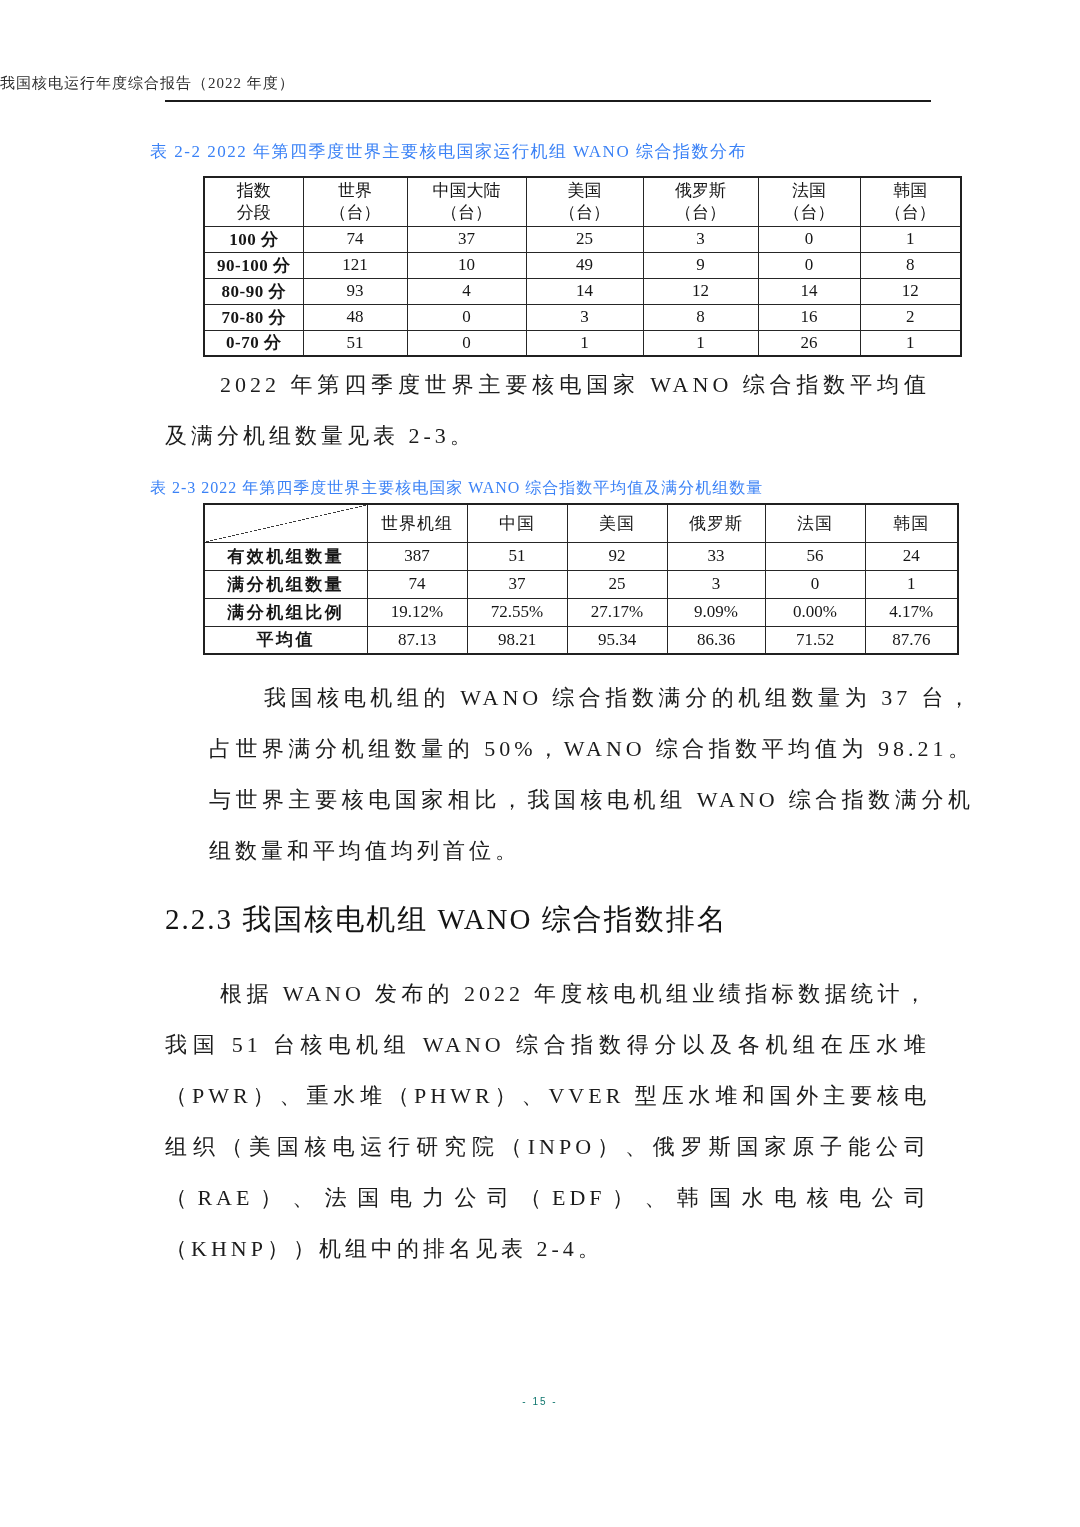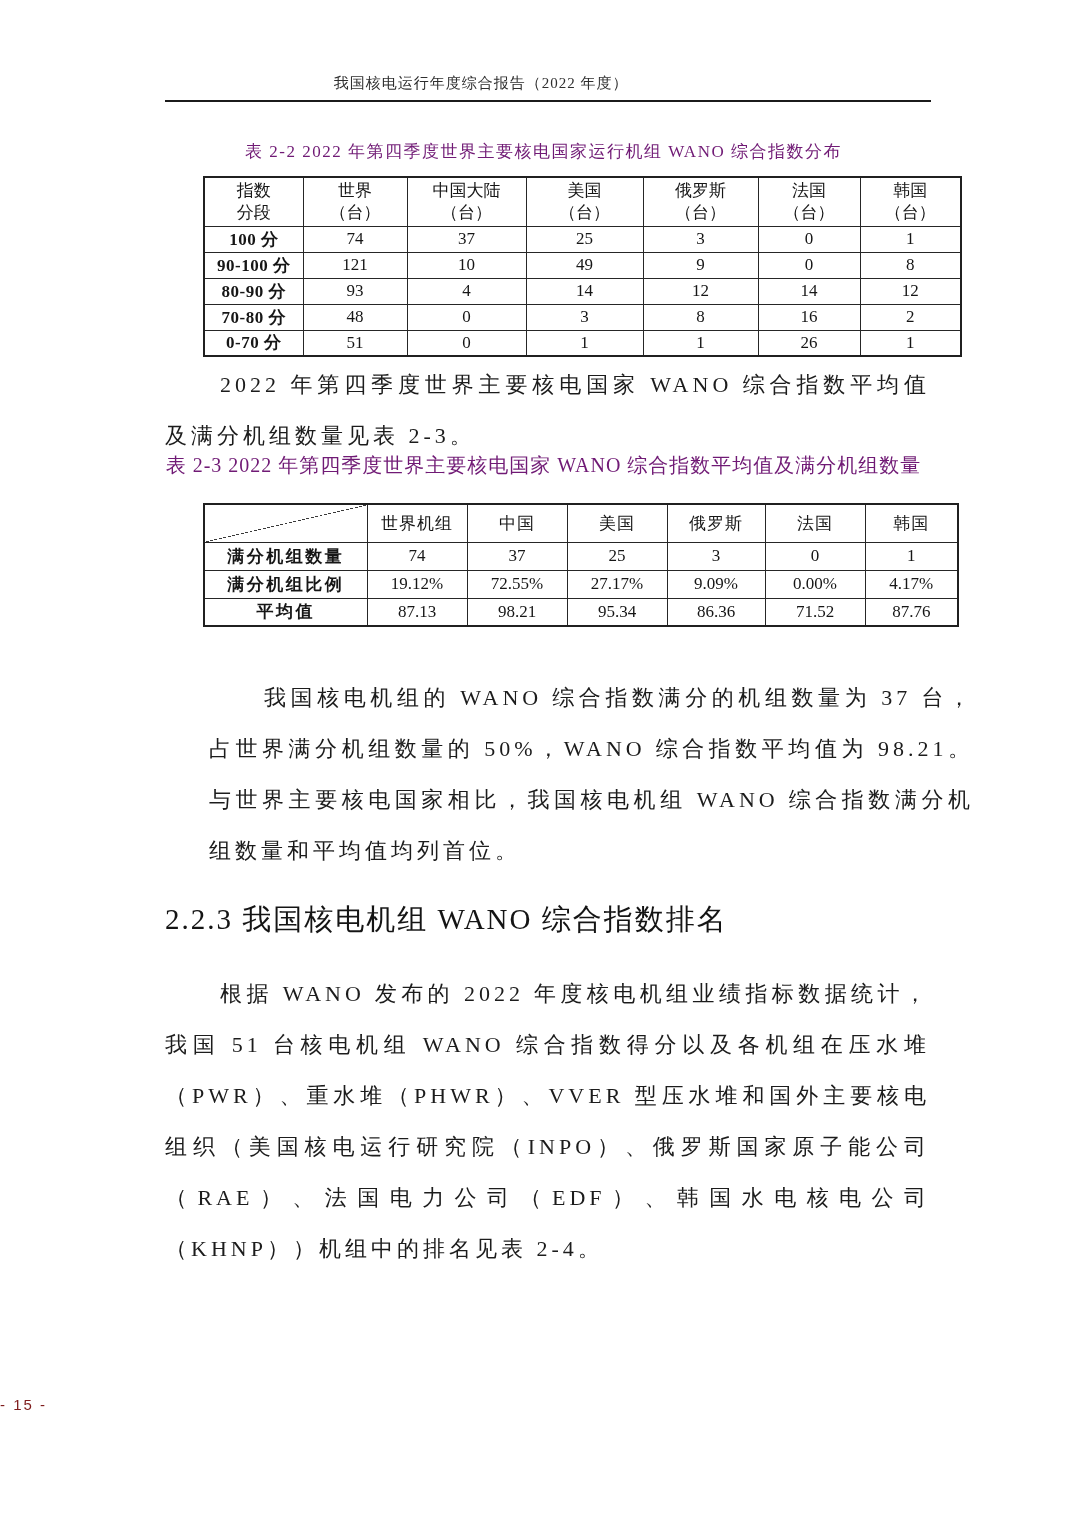"我国核电运行年度综合报告（2022 年度）" .header-title { text-align: center -> left }
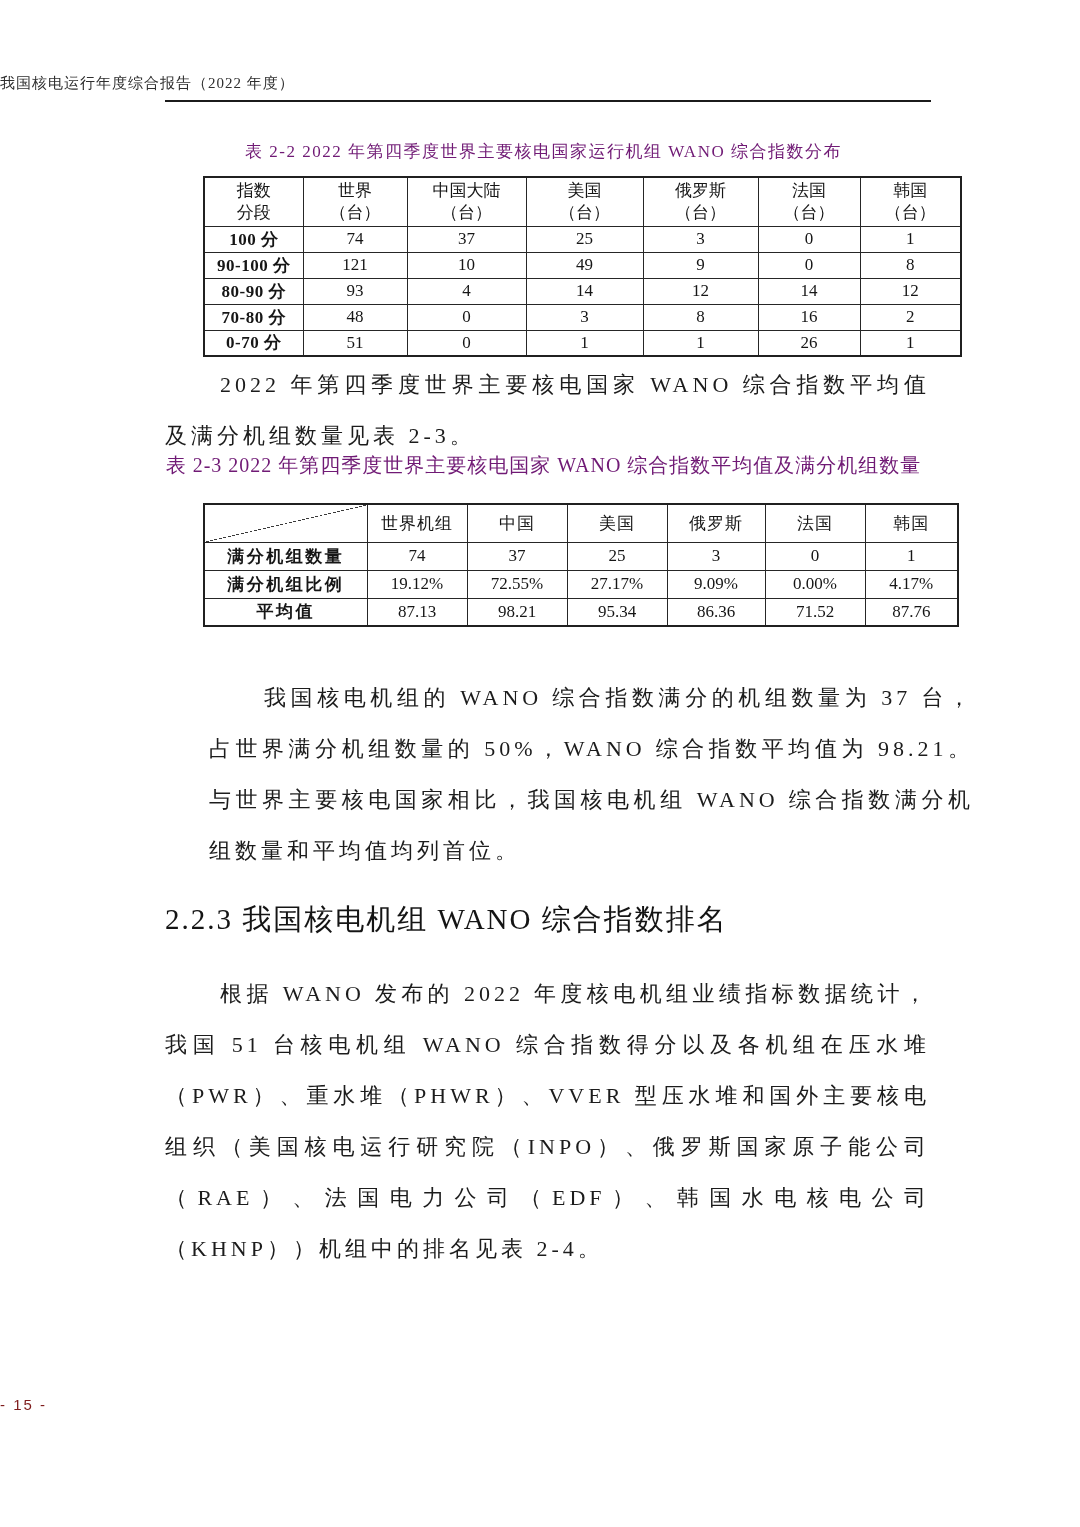"表 2-2 2022 年第四季度世界主要核电国家运行机组 WANO" .caption { color: #701a75 -> #3b82f6; text-align: center -> left }
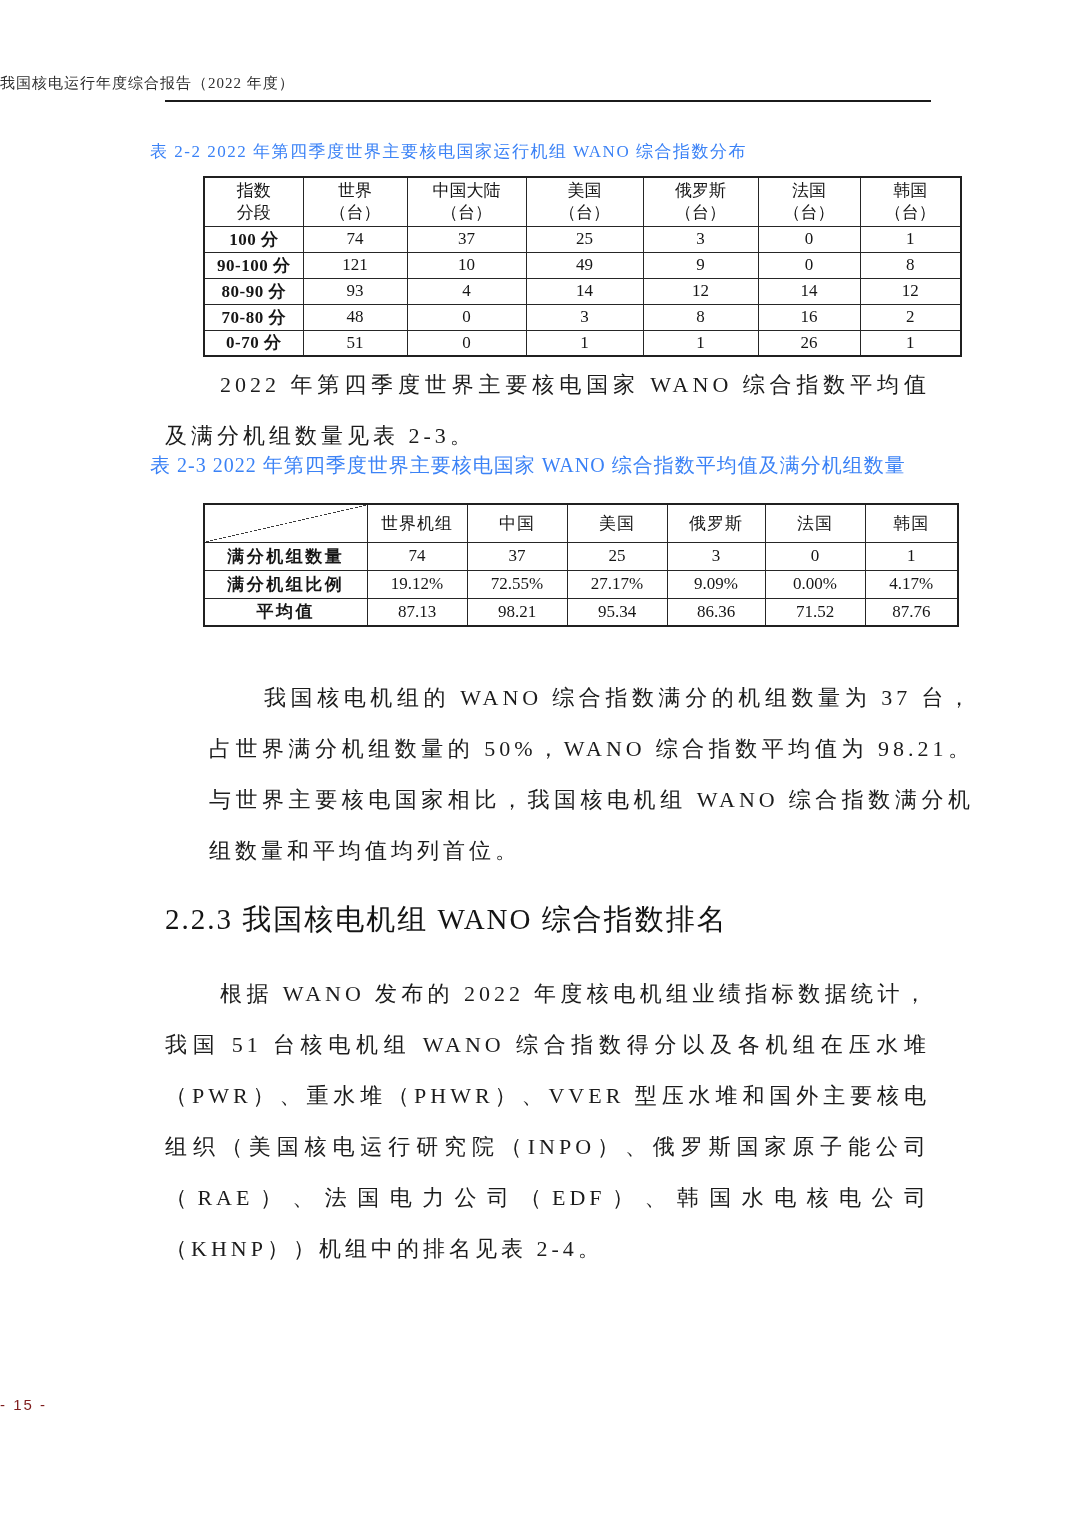"表 2-3 2022 年第四季度世界主要核电国家 WANO" .c23 { font-size: 20px -> 16px; top: 452px -> 478px }
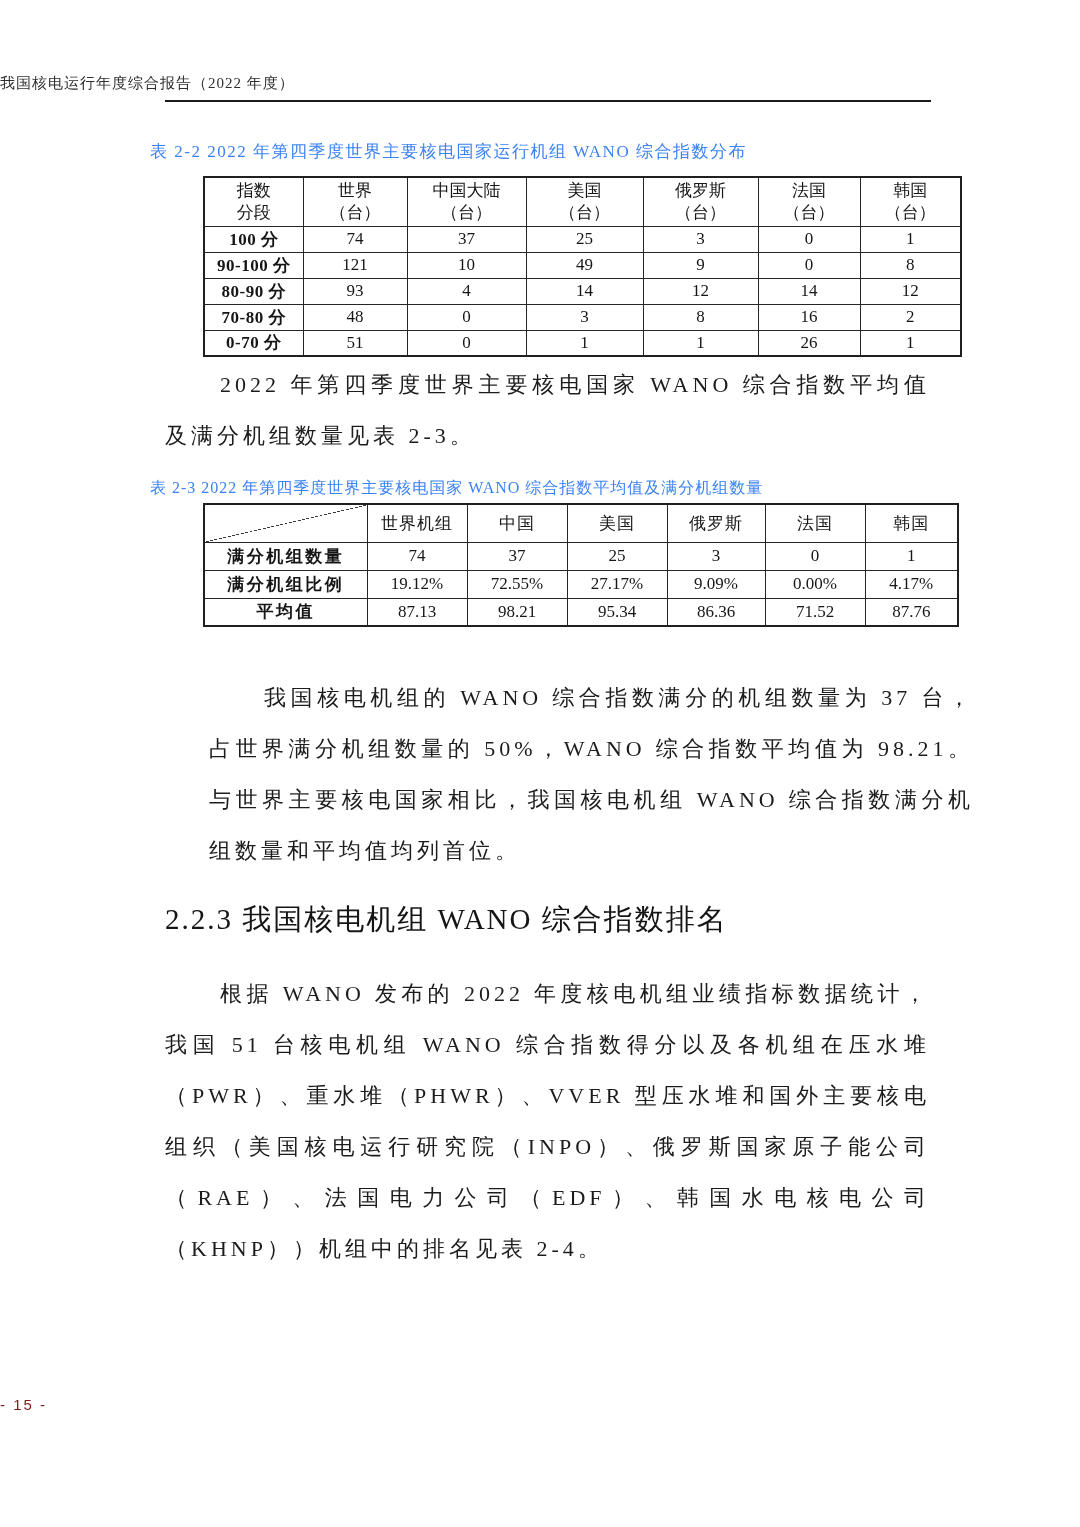"有效机组数量" tr { html: none -> <tr> <th>有效机组数量</th> <td>387</td> <td>51</td> <td>92</td> <td>33</td> <td>56</td> <td>24</td> </tr> }
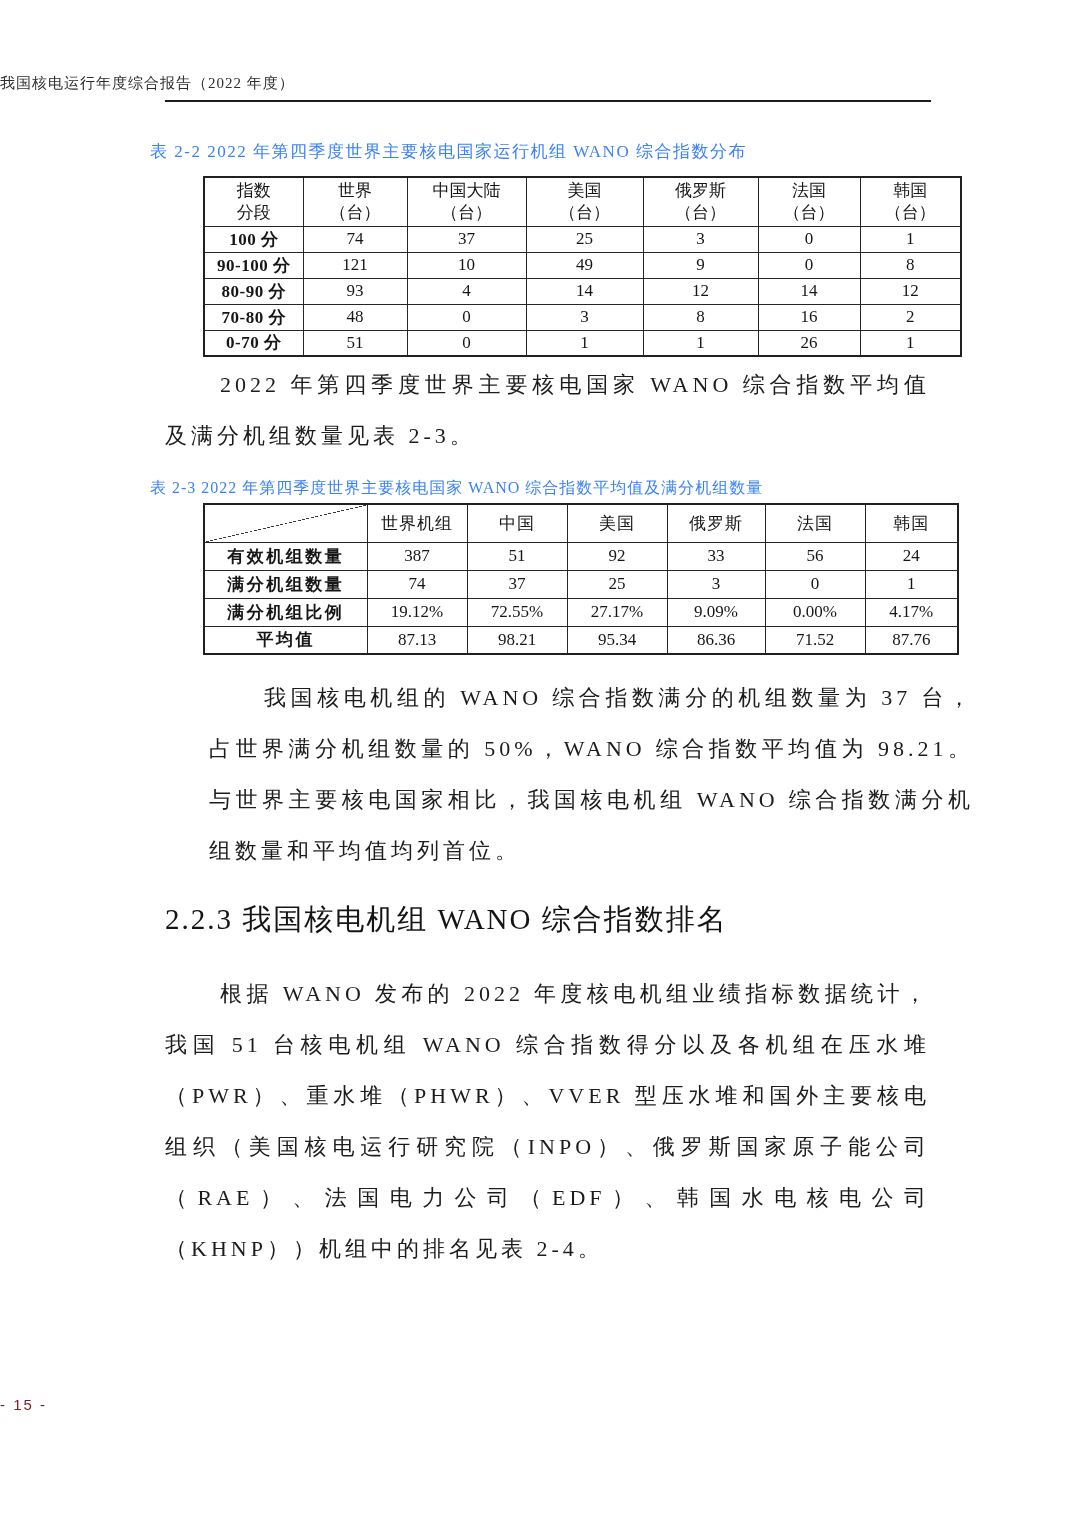"- 15 -" .footer { color: #7f1d1d -> #0f766e; font-size: 15px -> 10px; text-align: none -> center }
